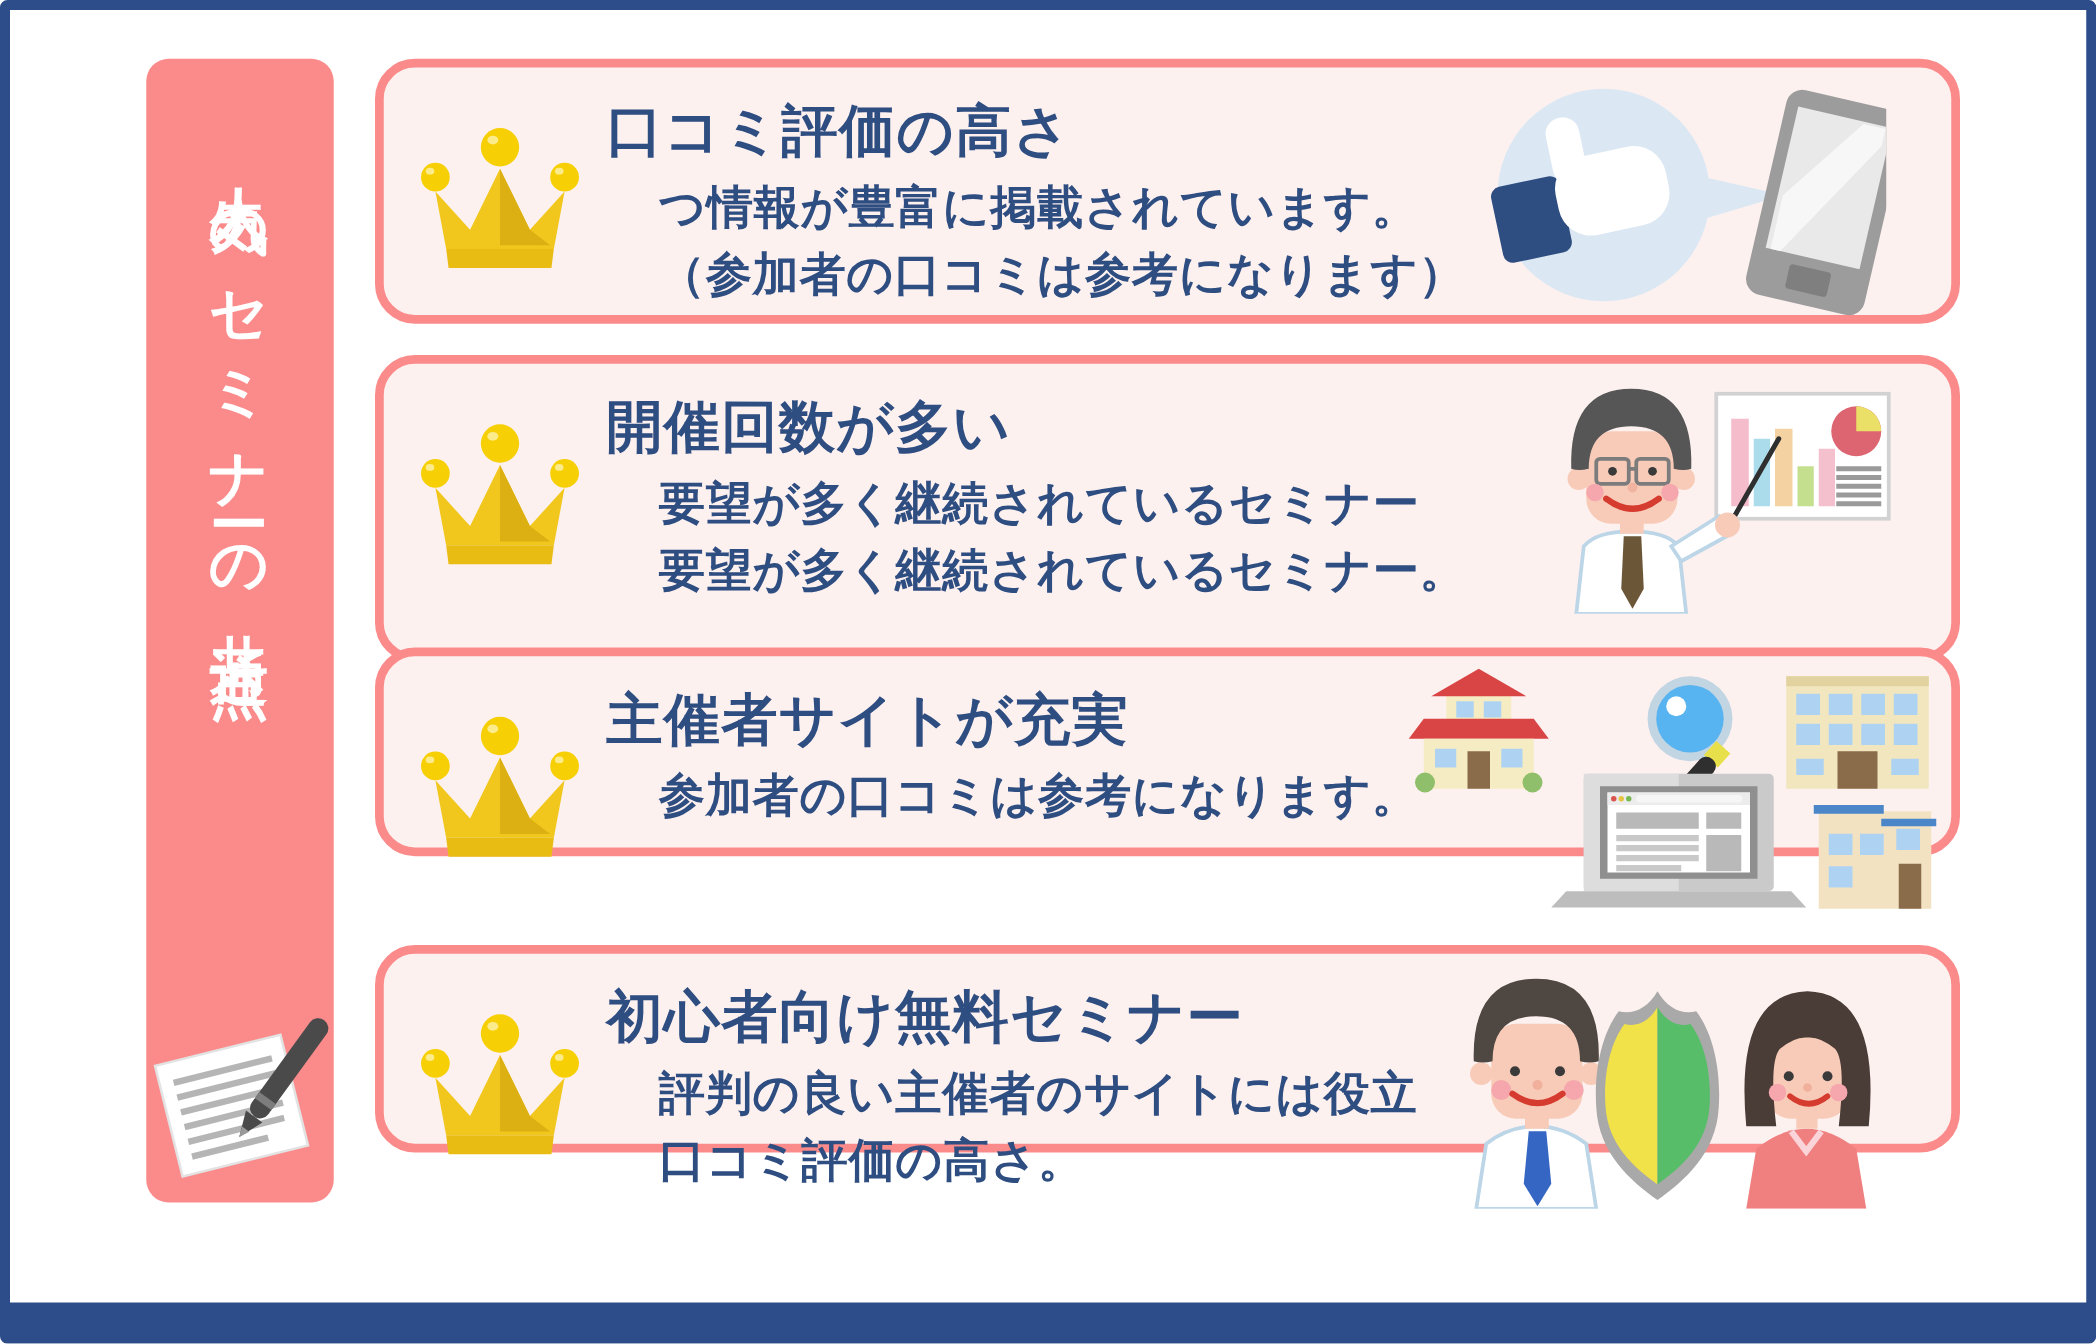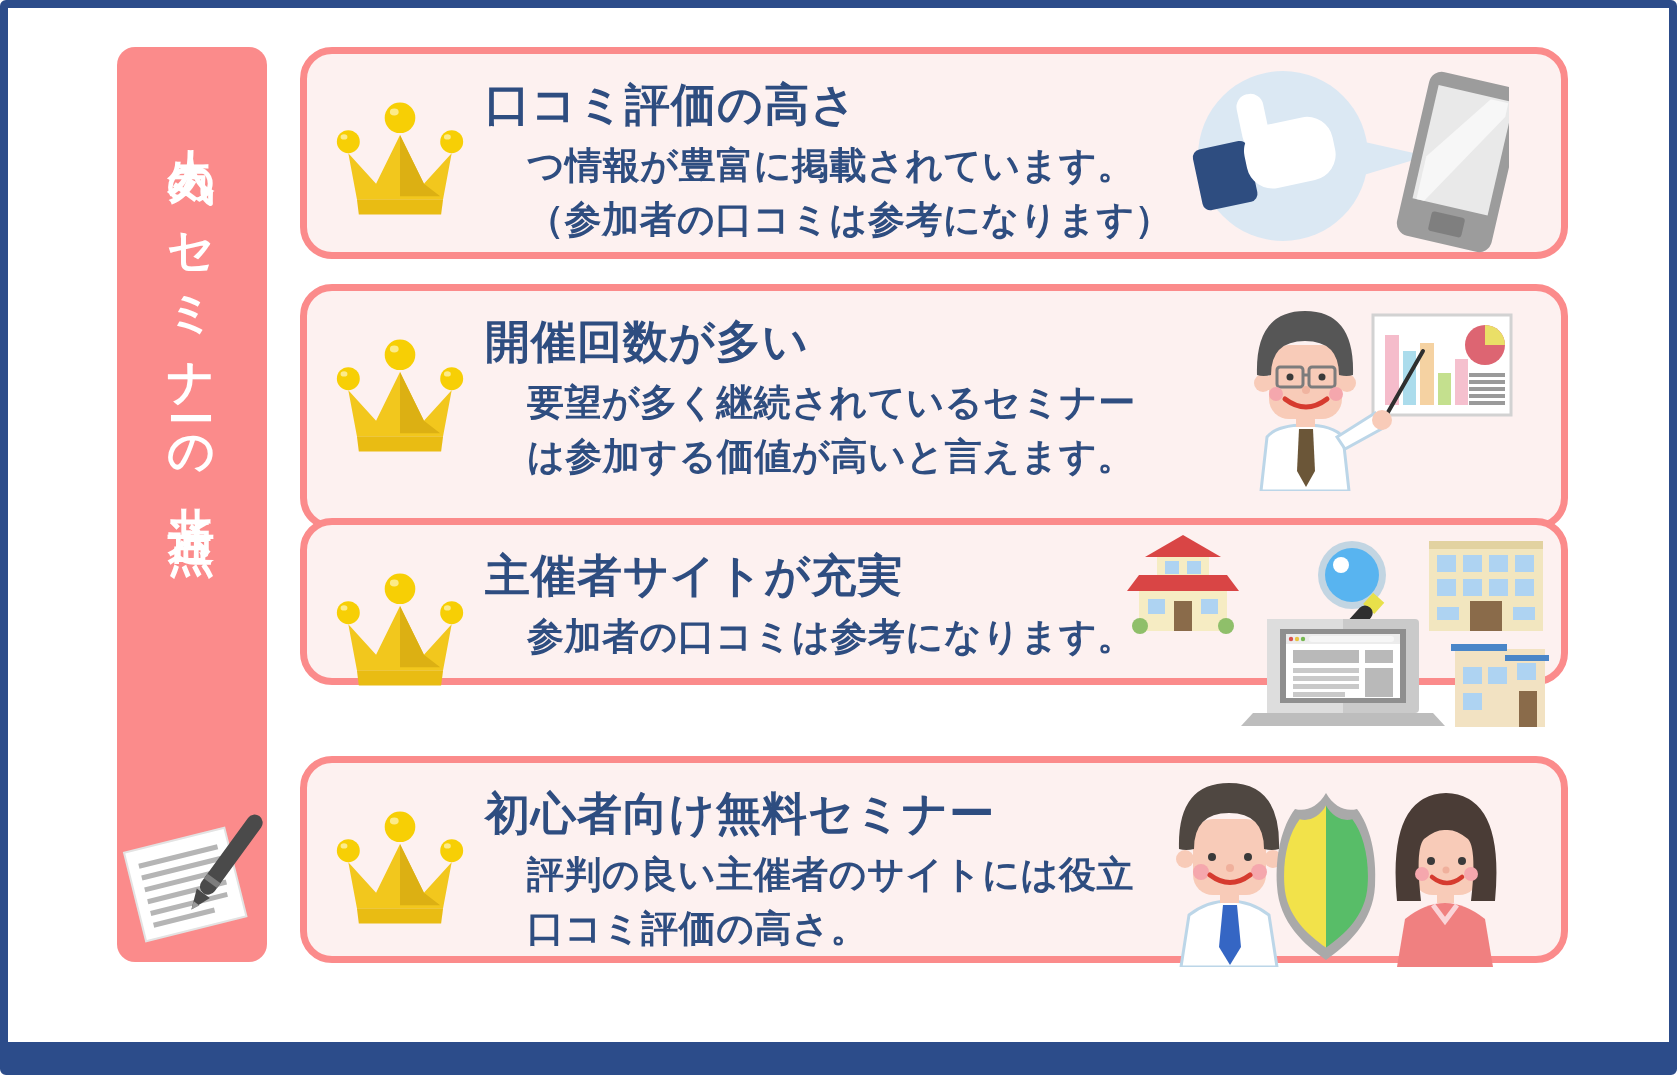"は参加する価値が高いと言えます。" div { text: は参加する価値が高いと言えます -> 要望が多く継続されているセミナー }
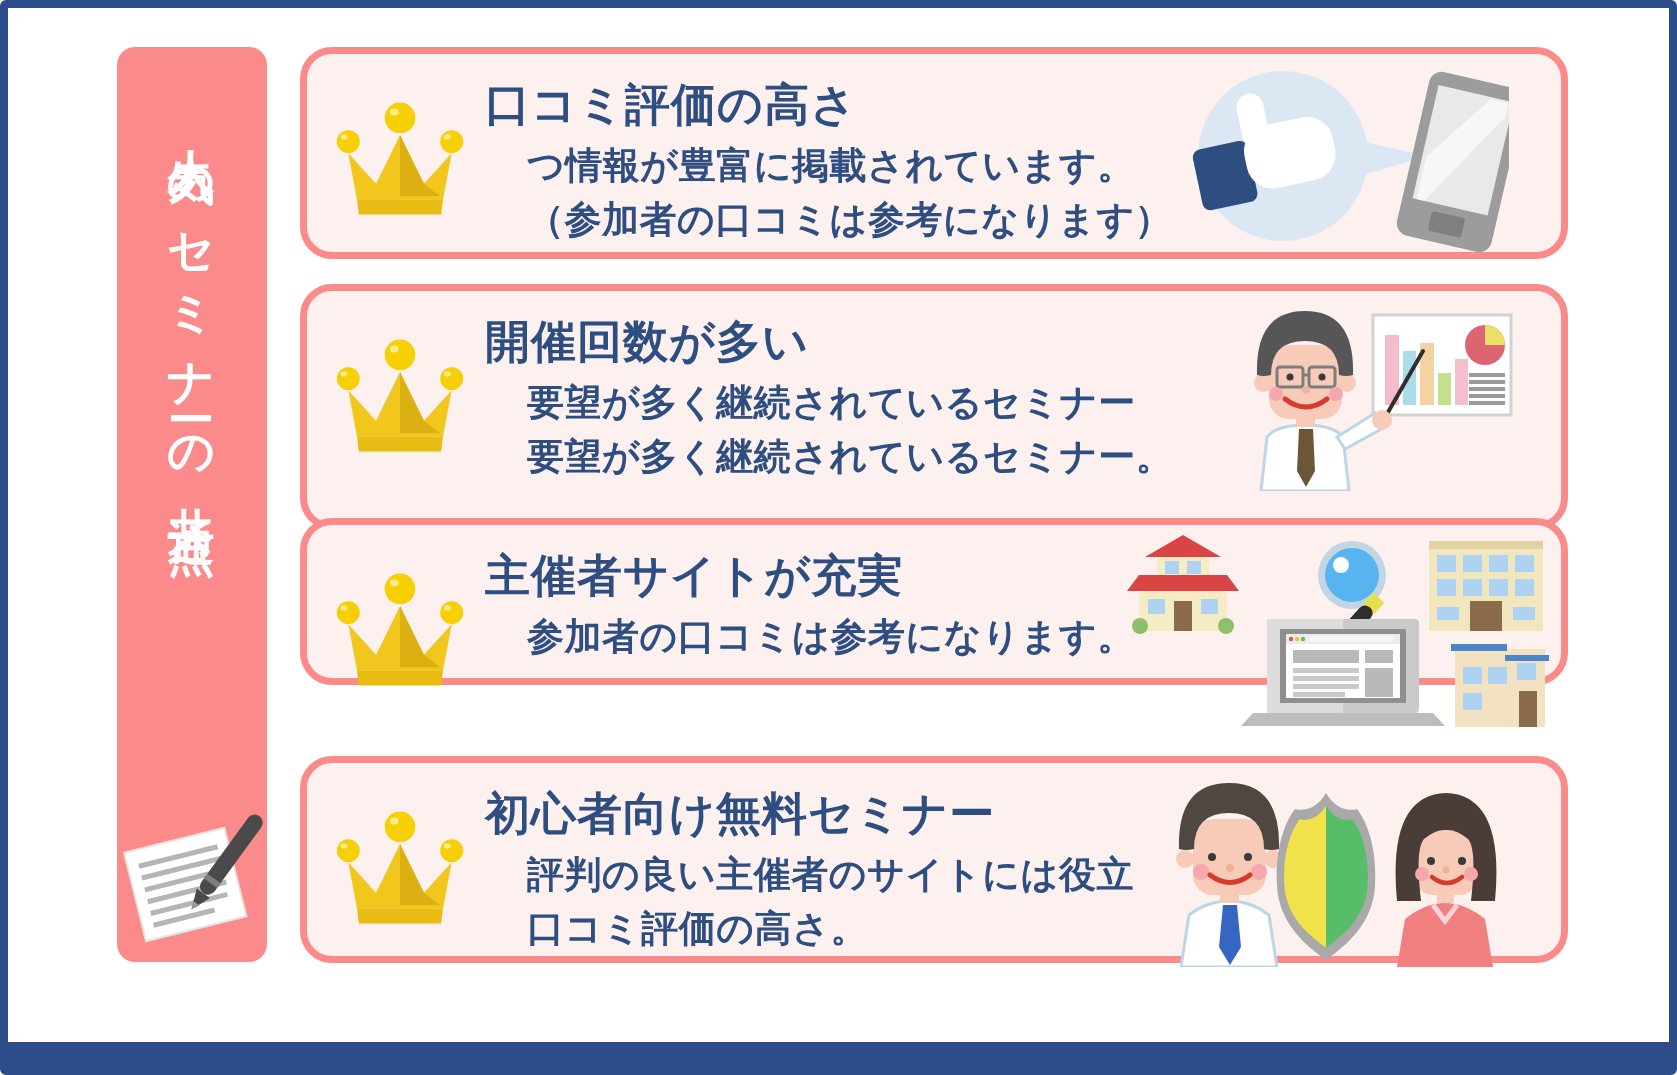"初心者向け無料セミナー" .card4 { height: 207px -> 166px }
